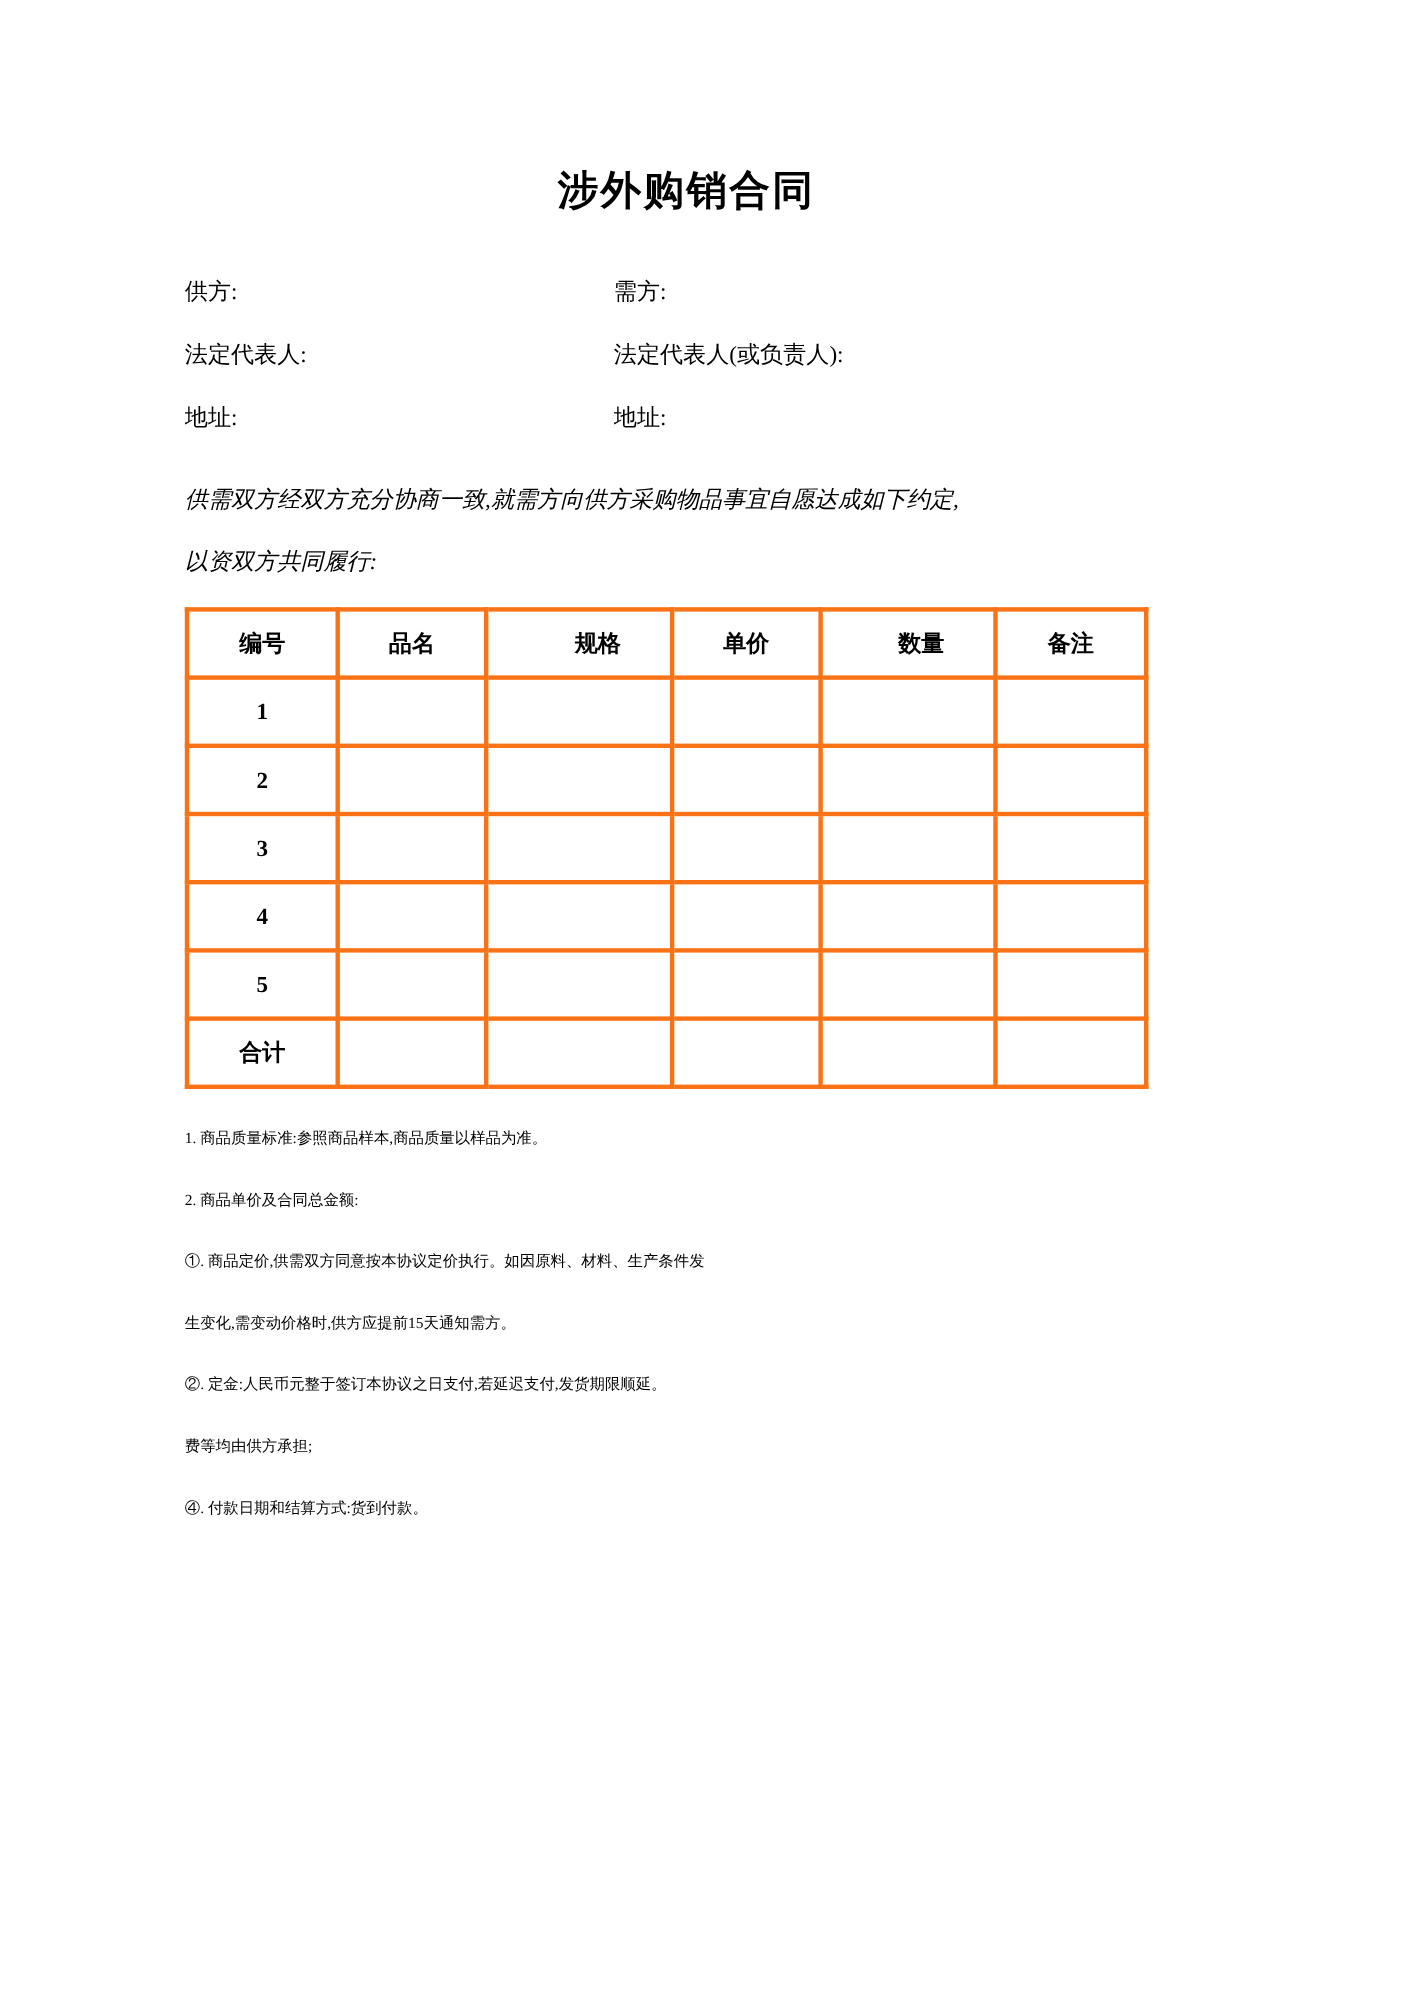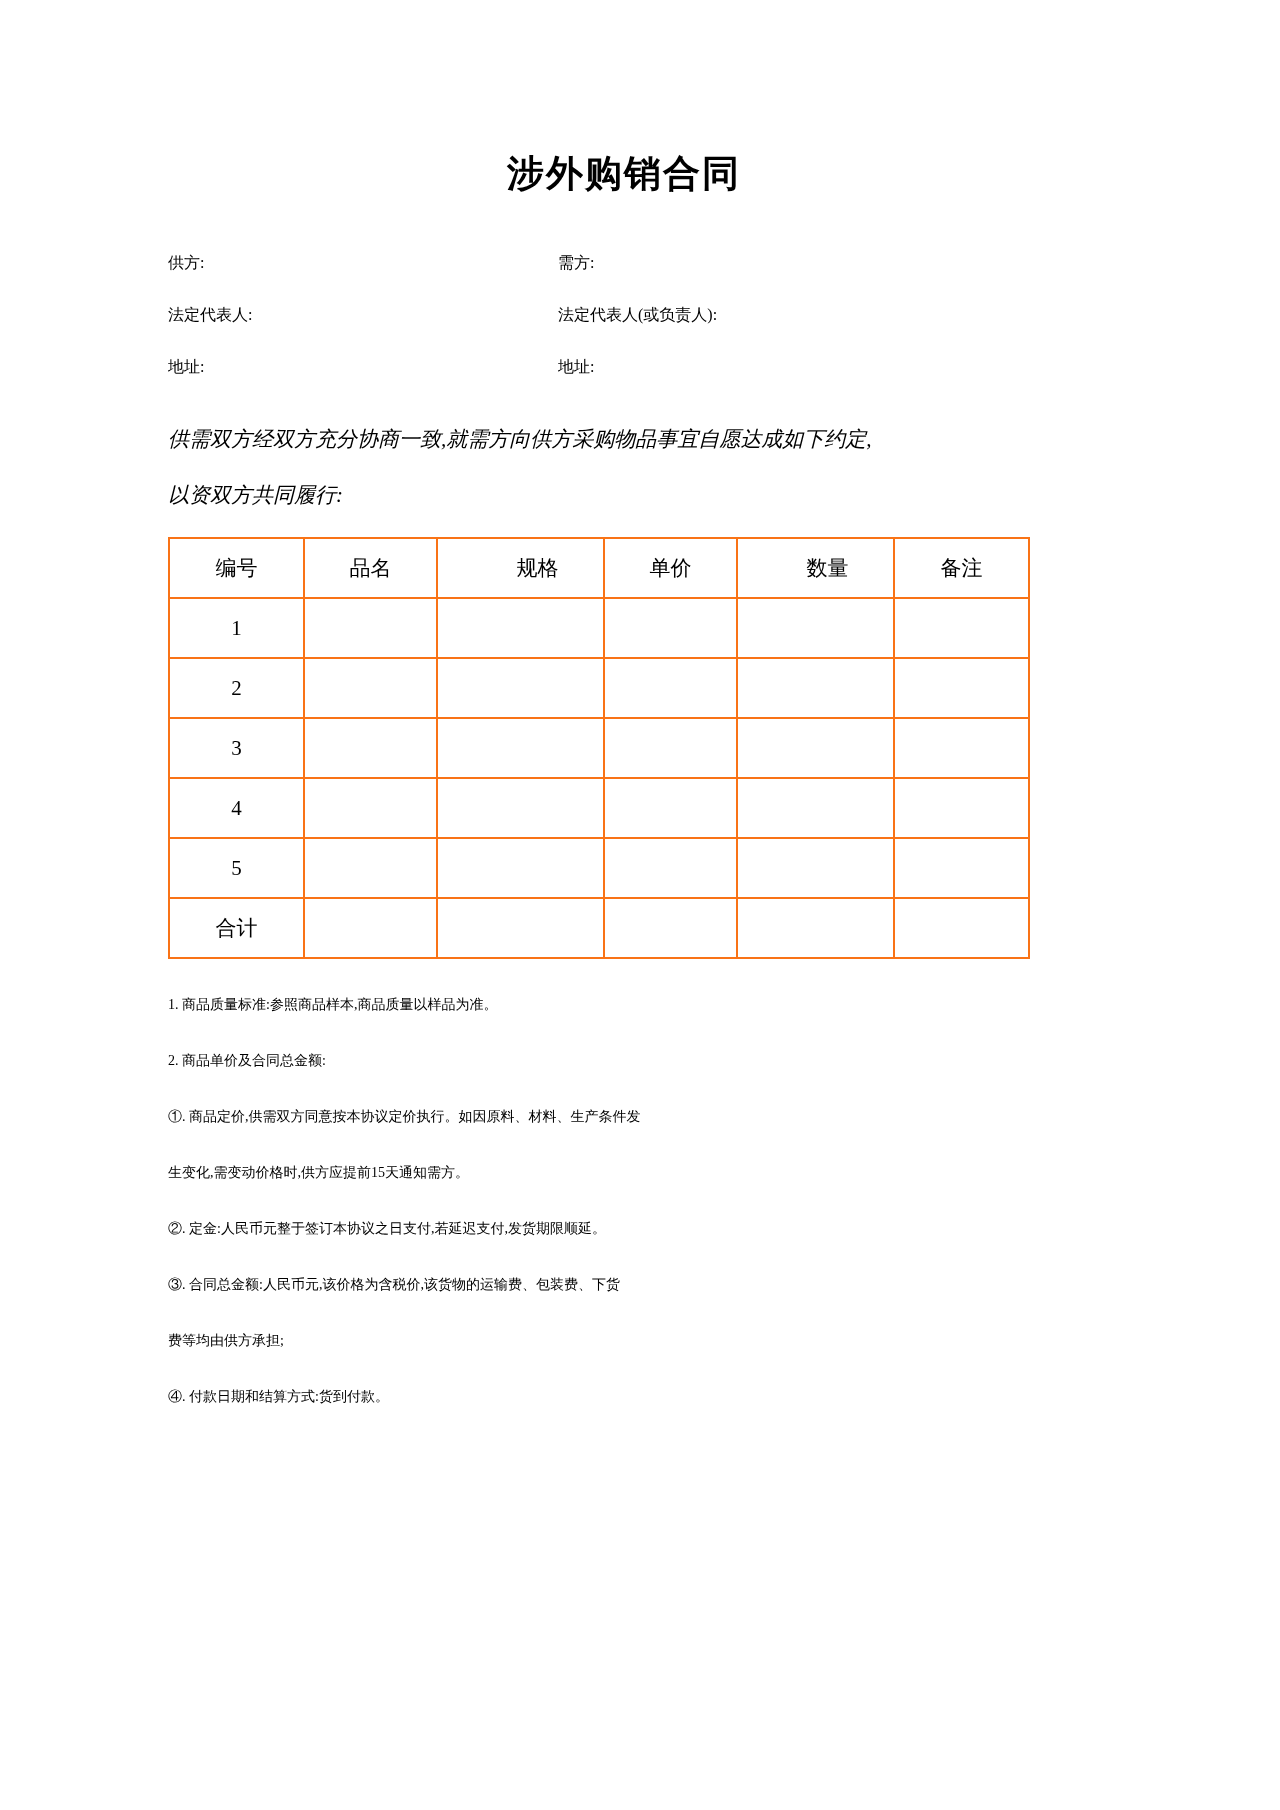"供方:" .party-row { font-size: 16px -> 21px }
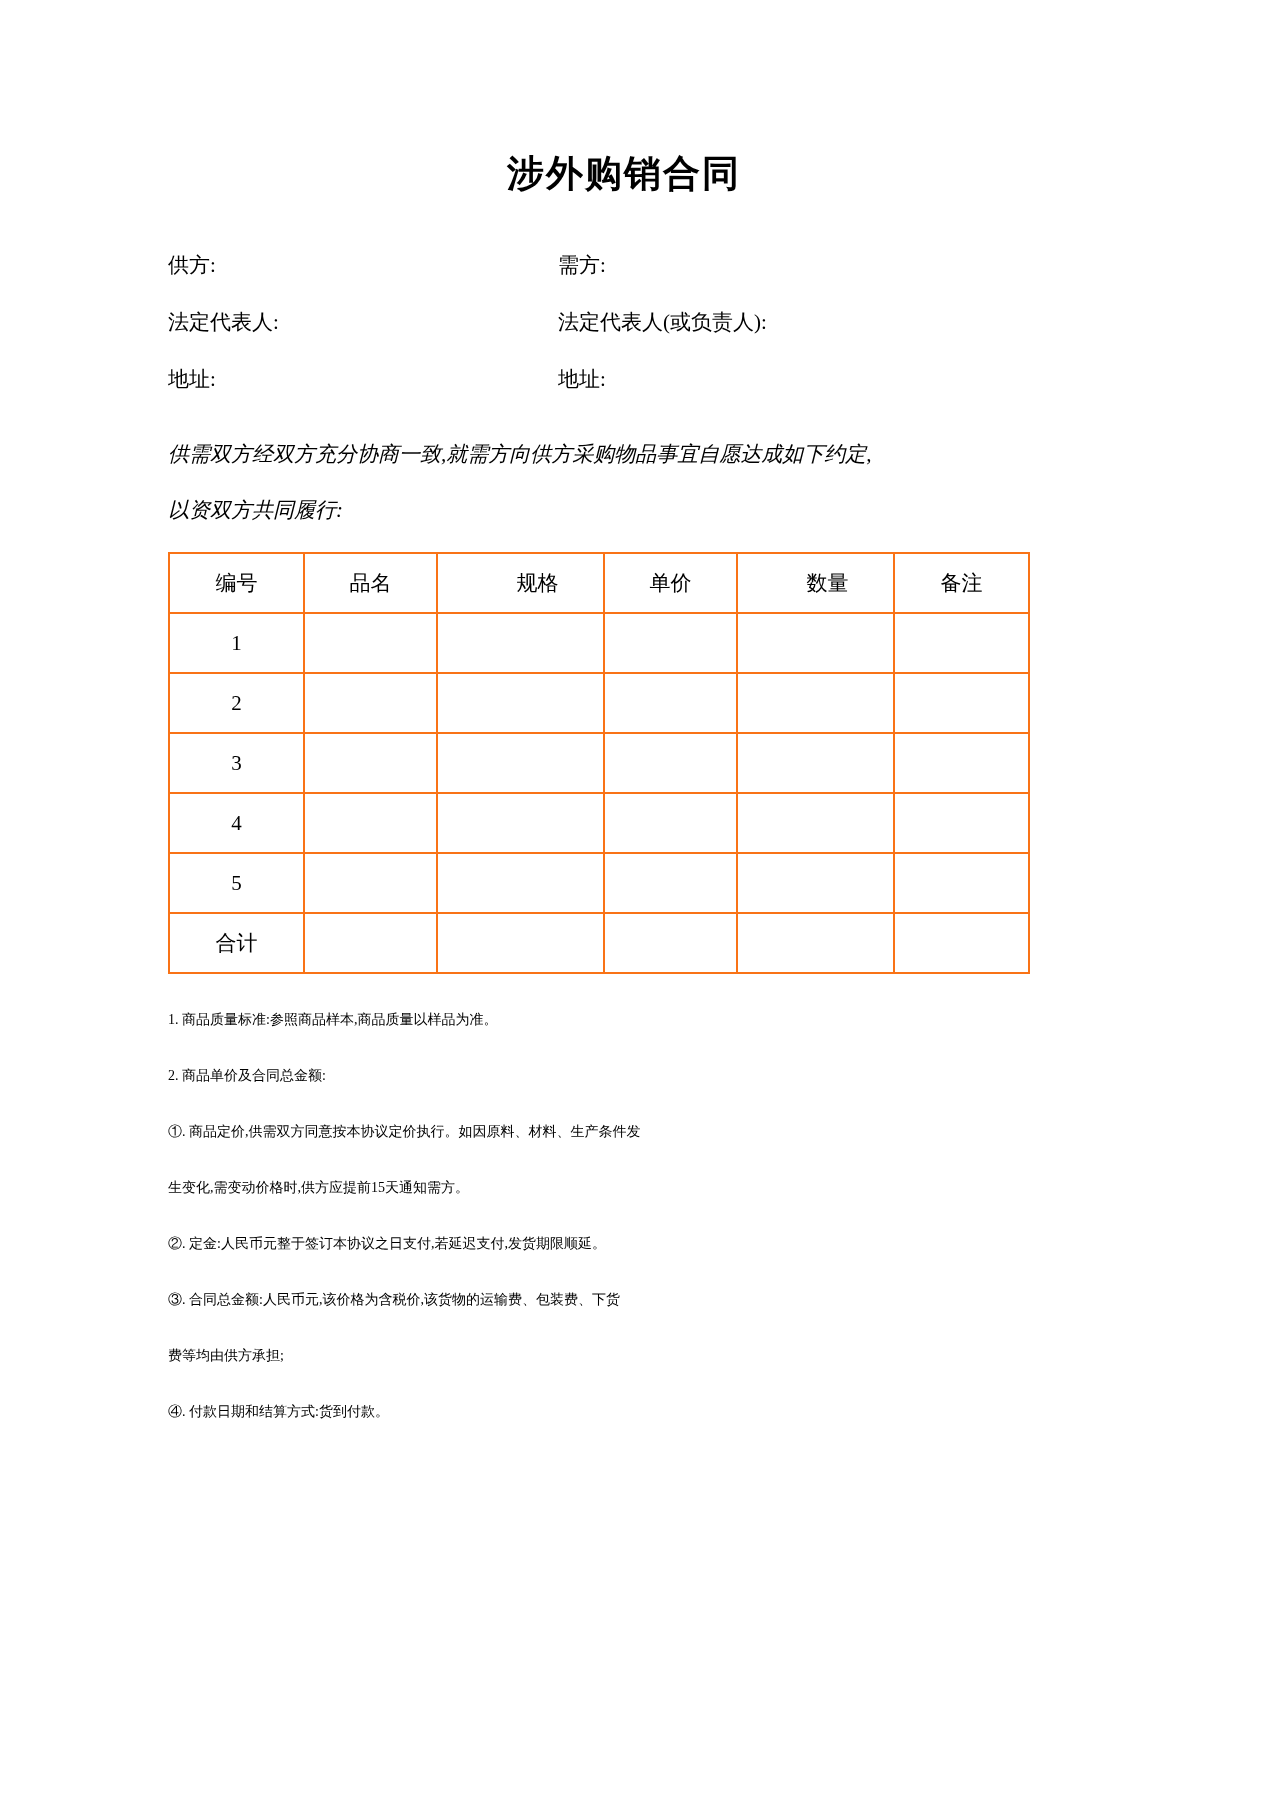"编号" table.goods td, table.goods th { border: 2px solid #f97316 -> 4px solid #f97316; font-weight: normal -> bold }
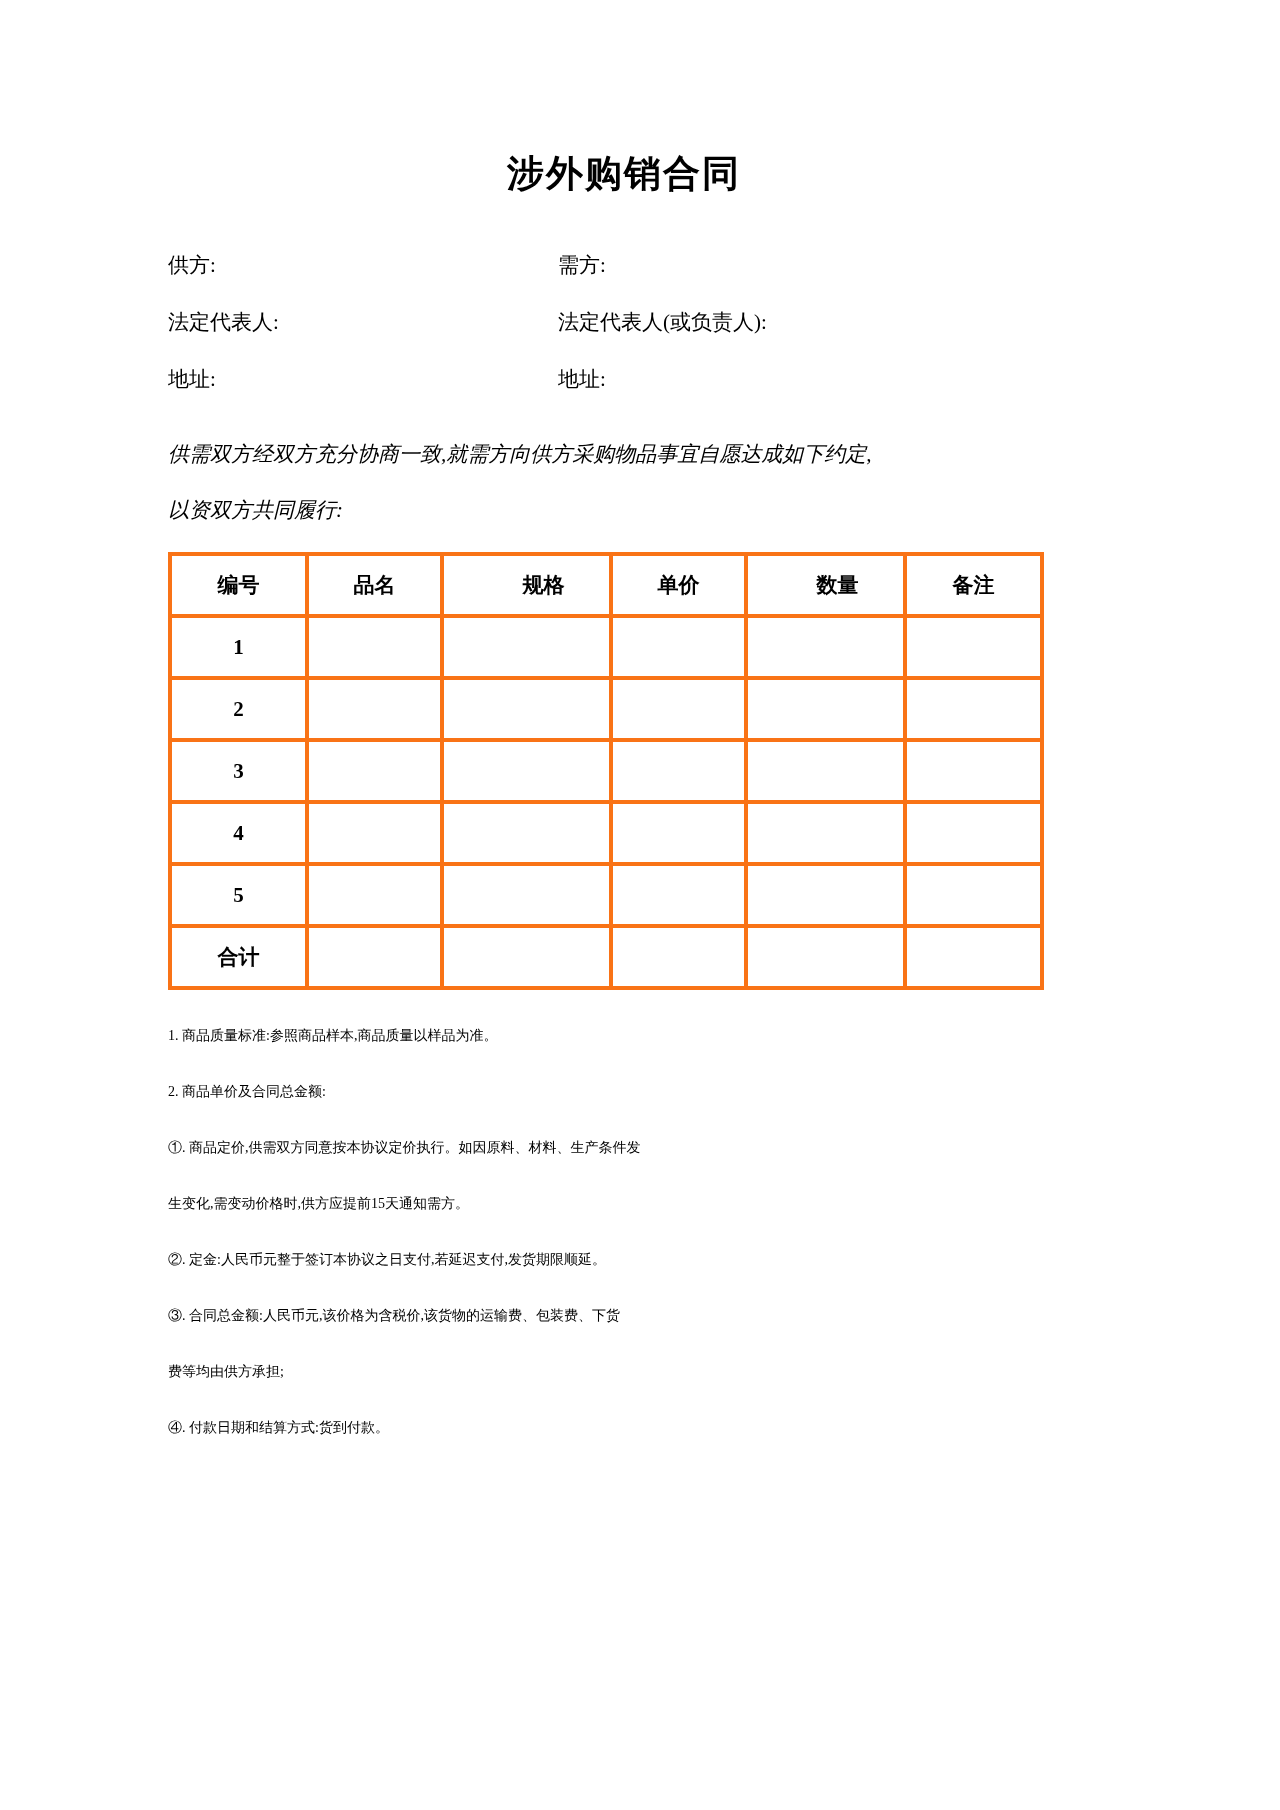"③. 合同总金额:人民币元,该价格为含税价,该货物的运输费、包装费、下货" span.ln { html: <span>③. 合同总金额:人民币元,该价格为含税价,该货物的运输费、包装费、下货</span> -> none }
